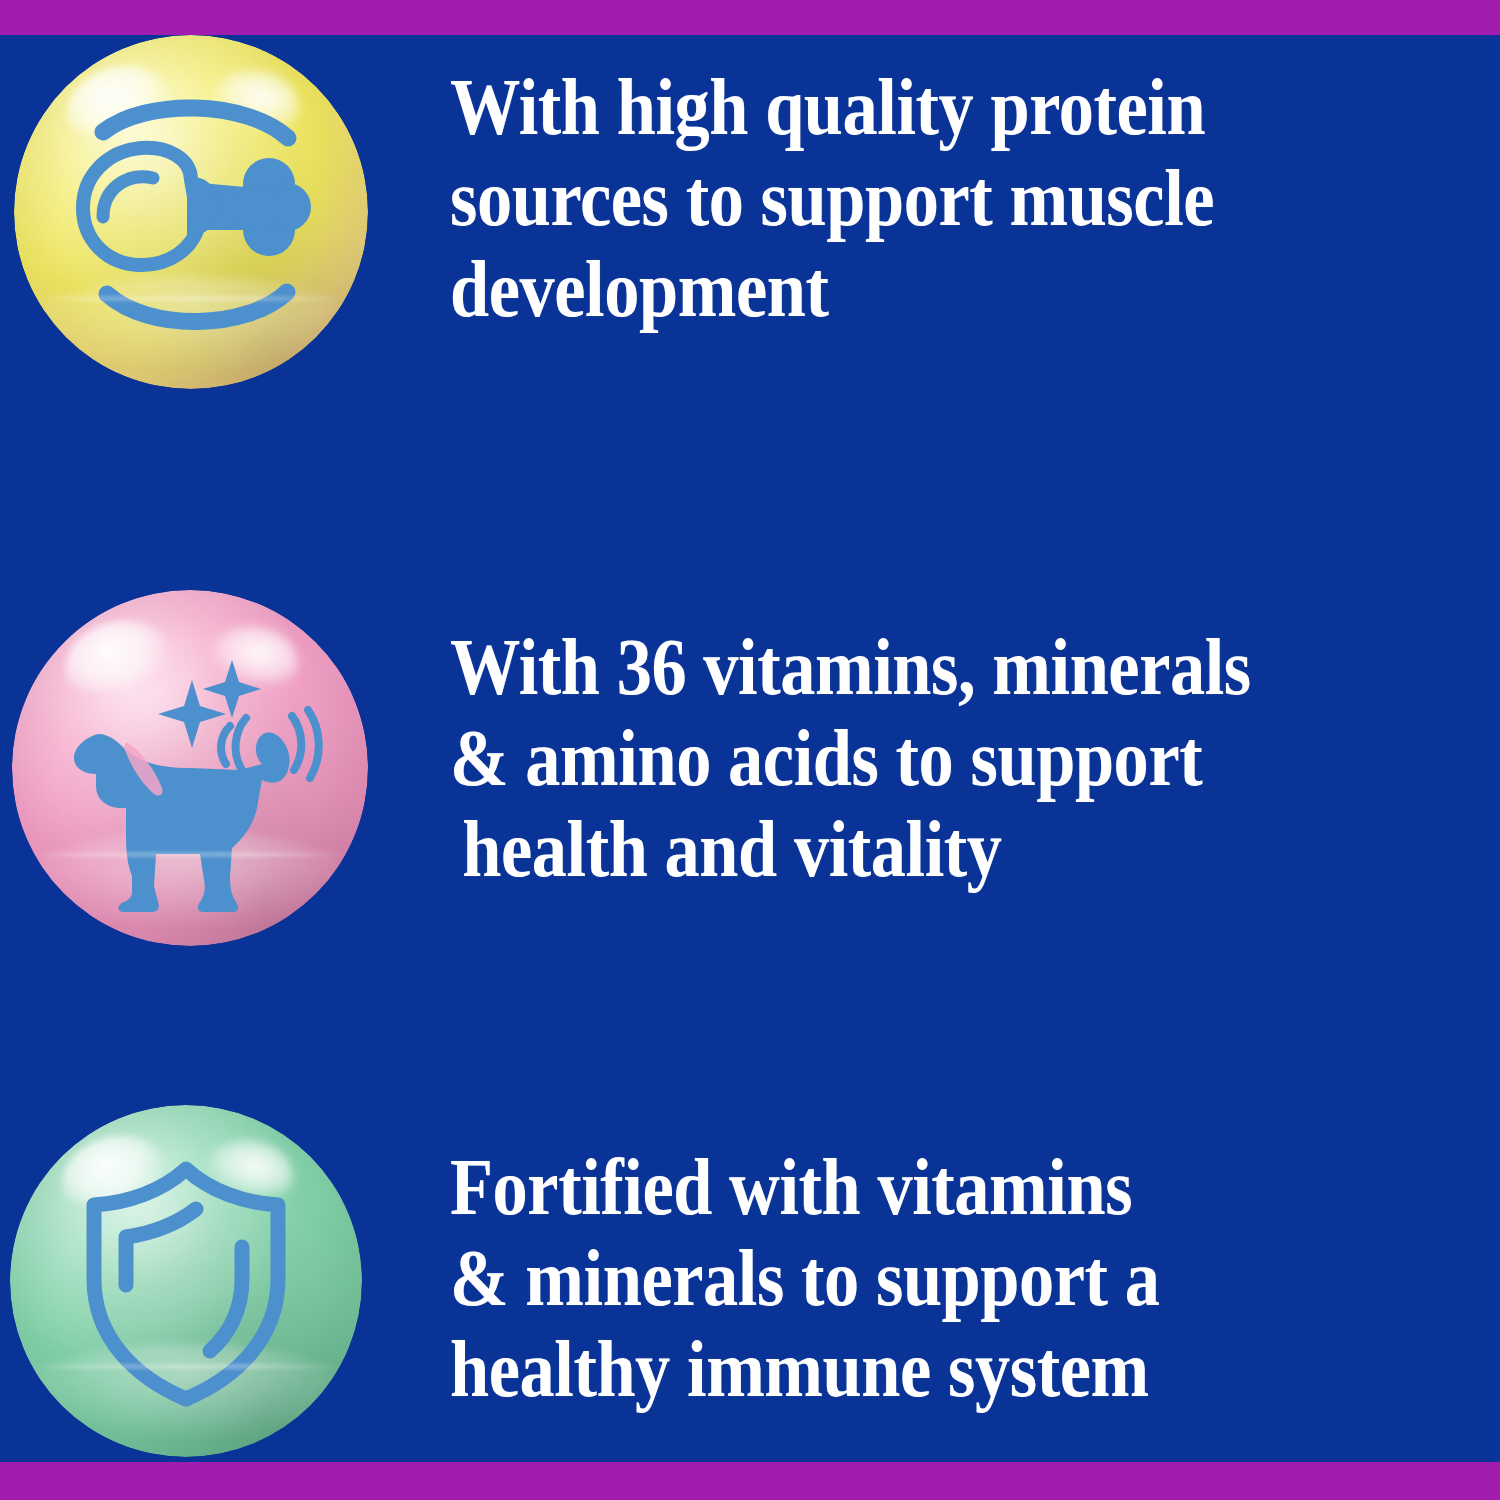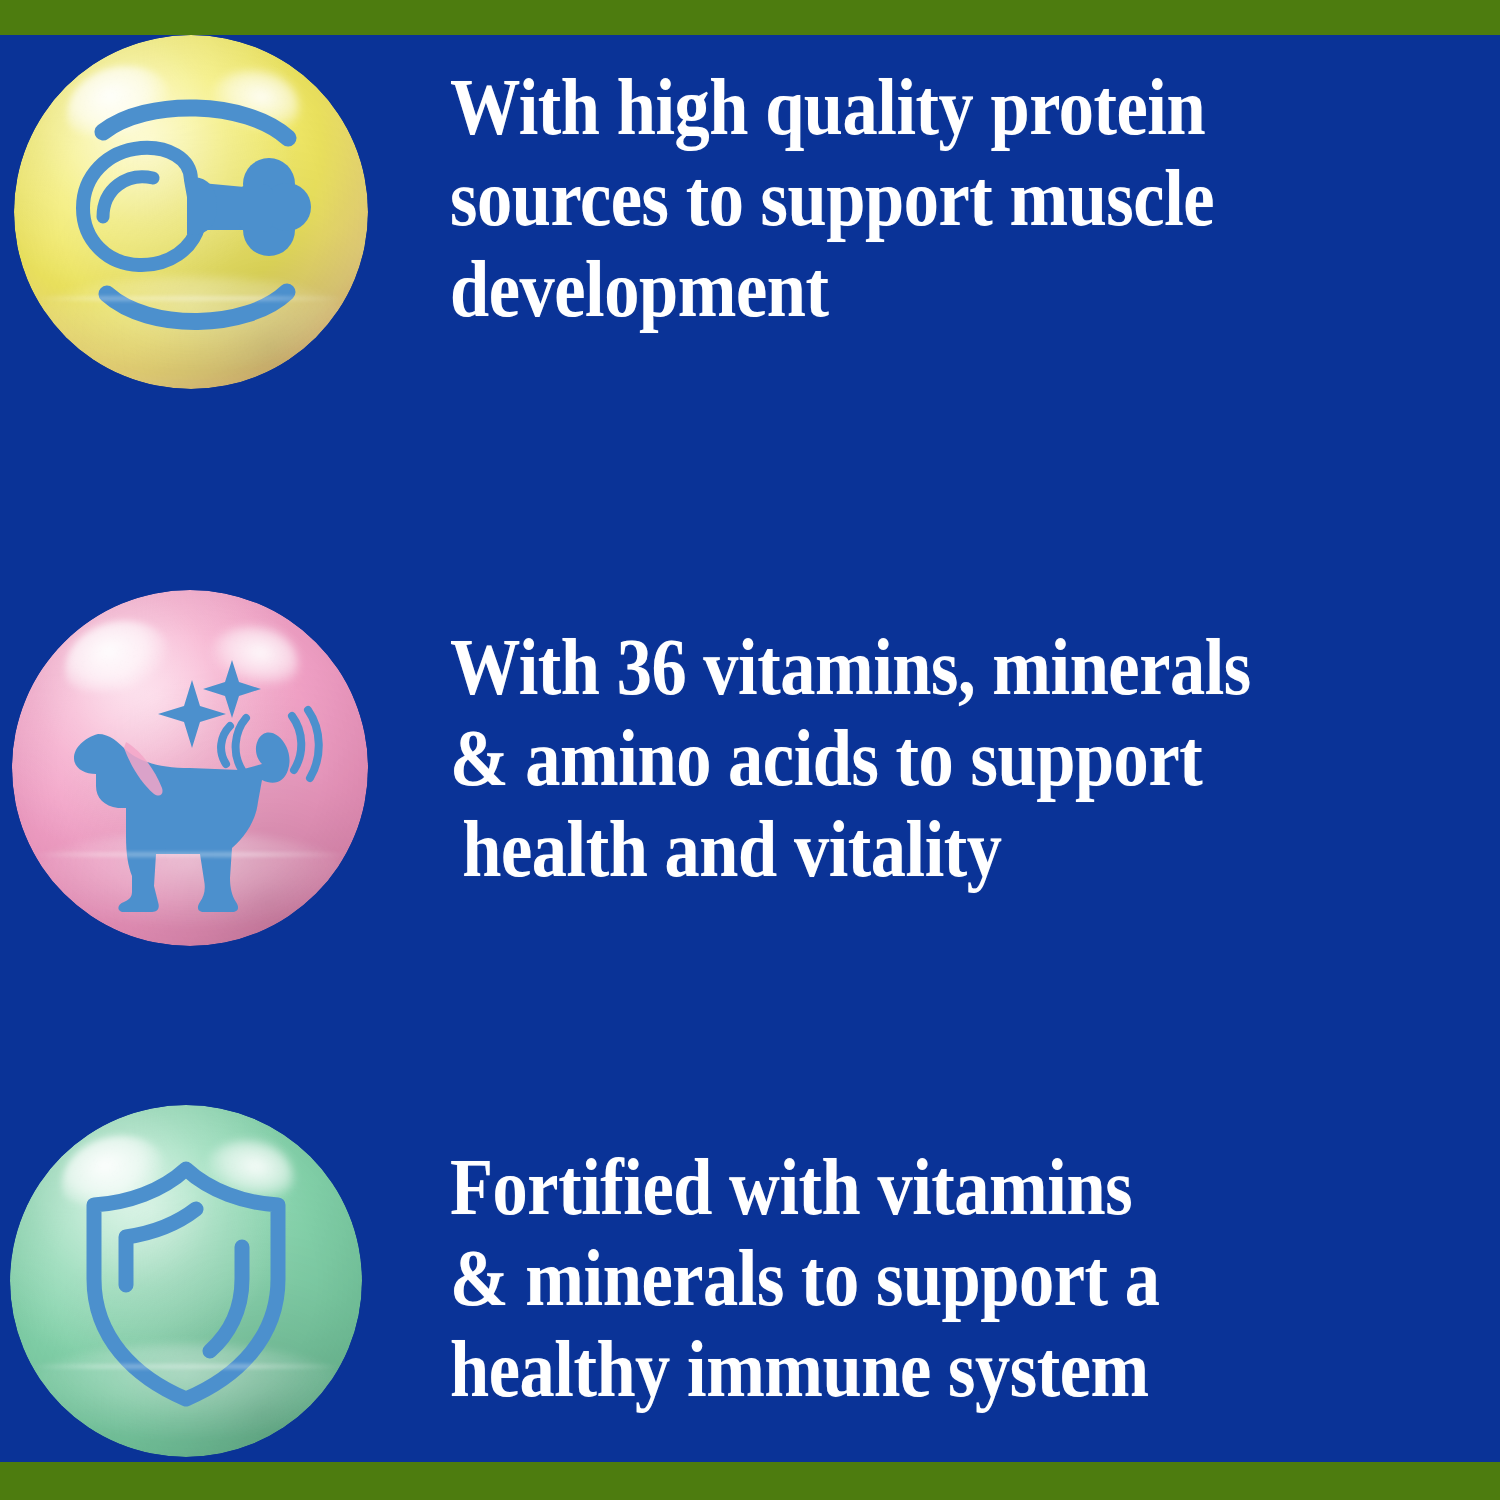"With high quality protein" #stage { background: #4d7c0f -> #a21caf }
